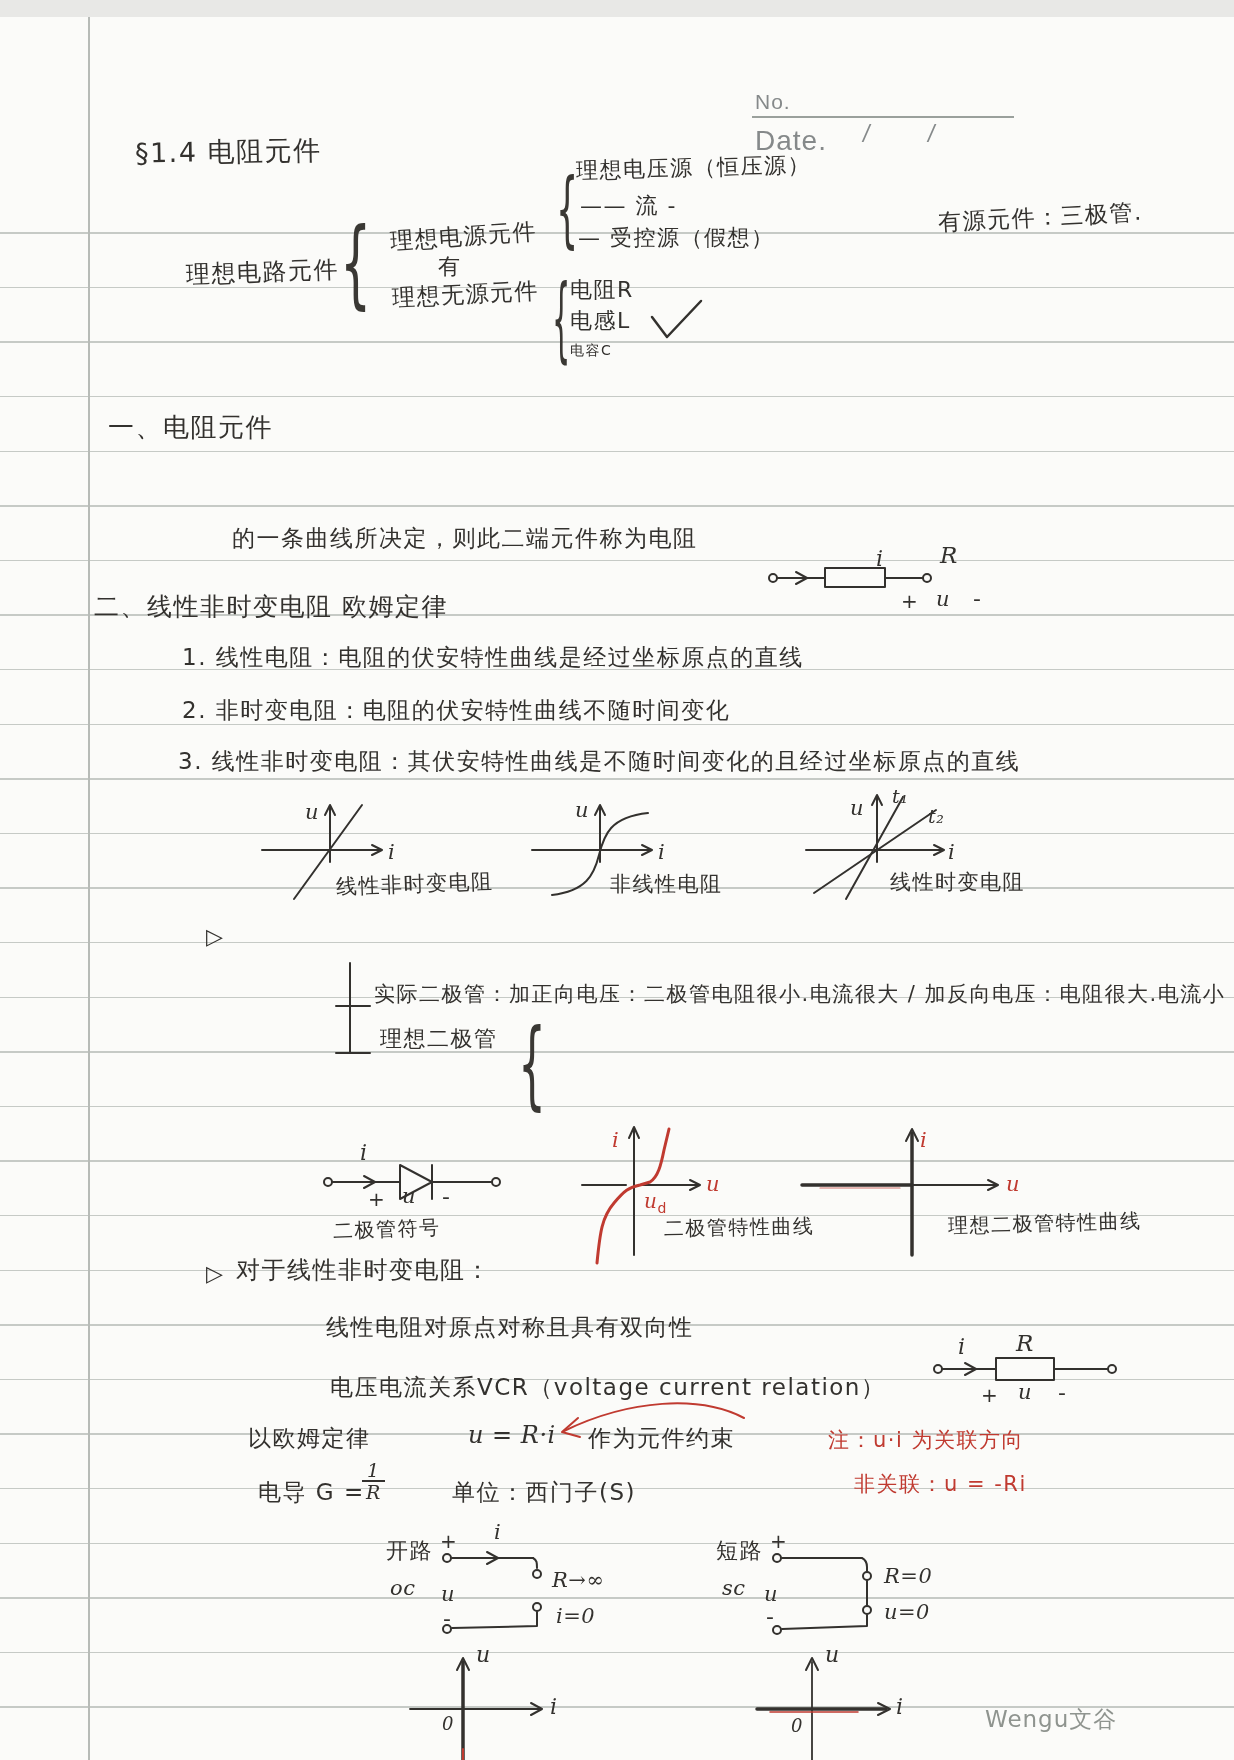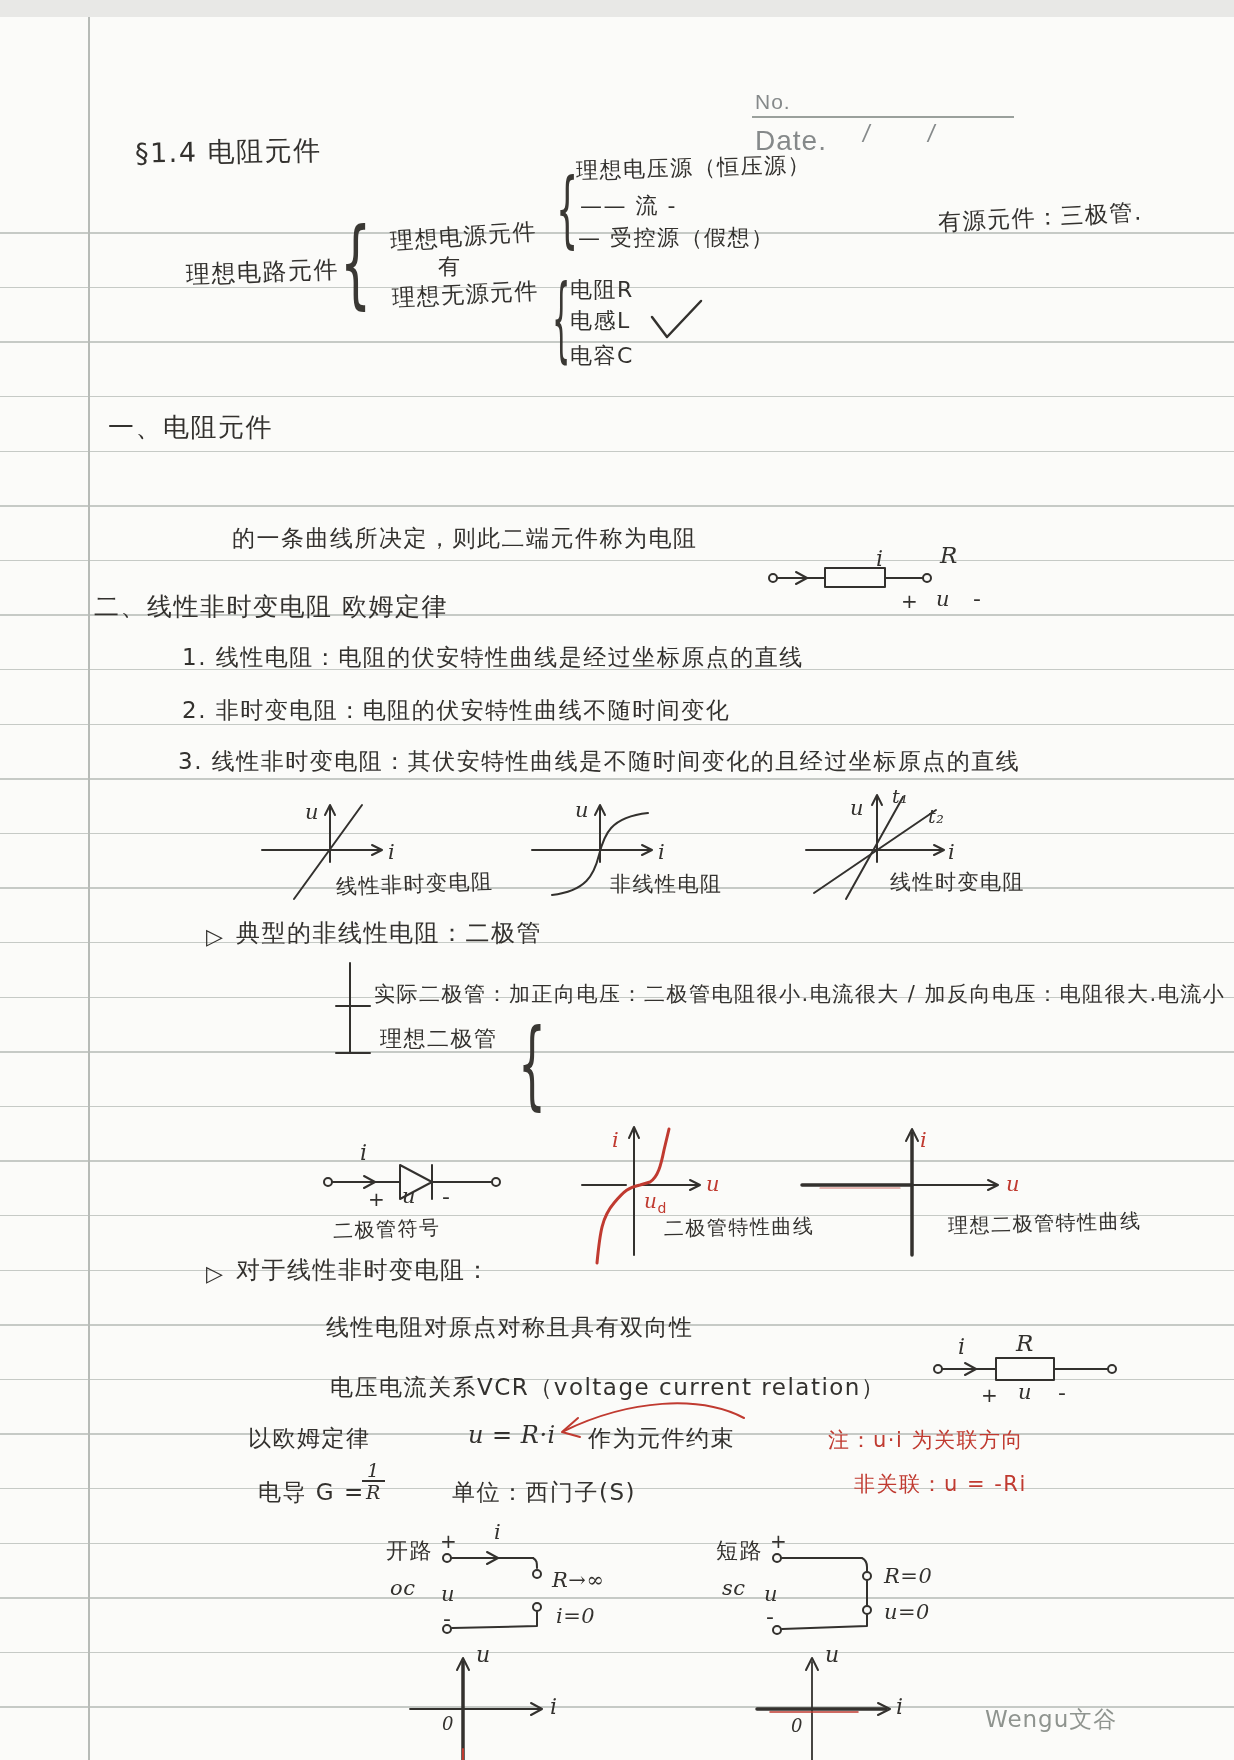"电容C" span.t { font-size: 22px -> 14px }
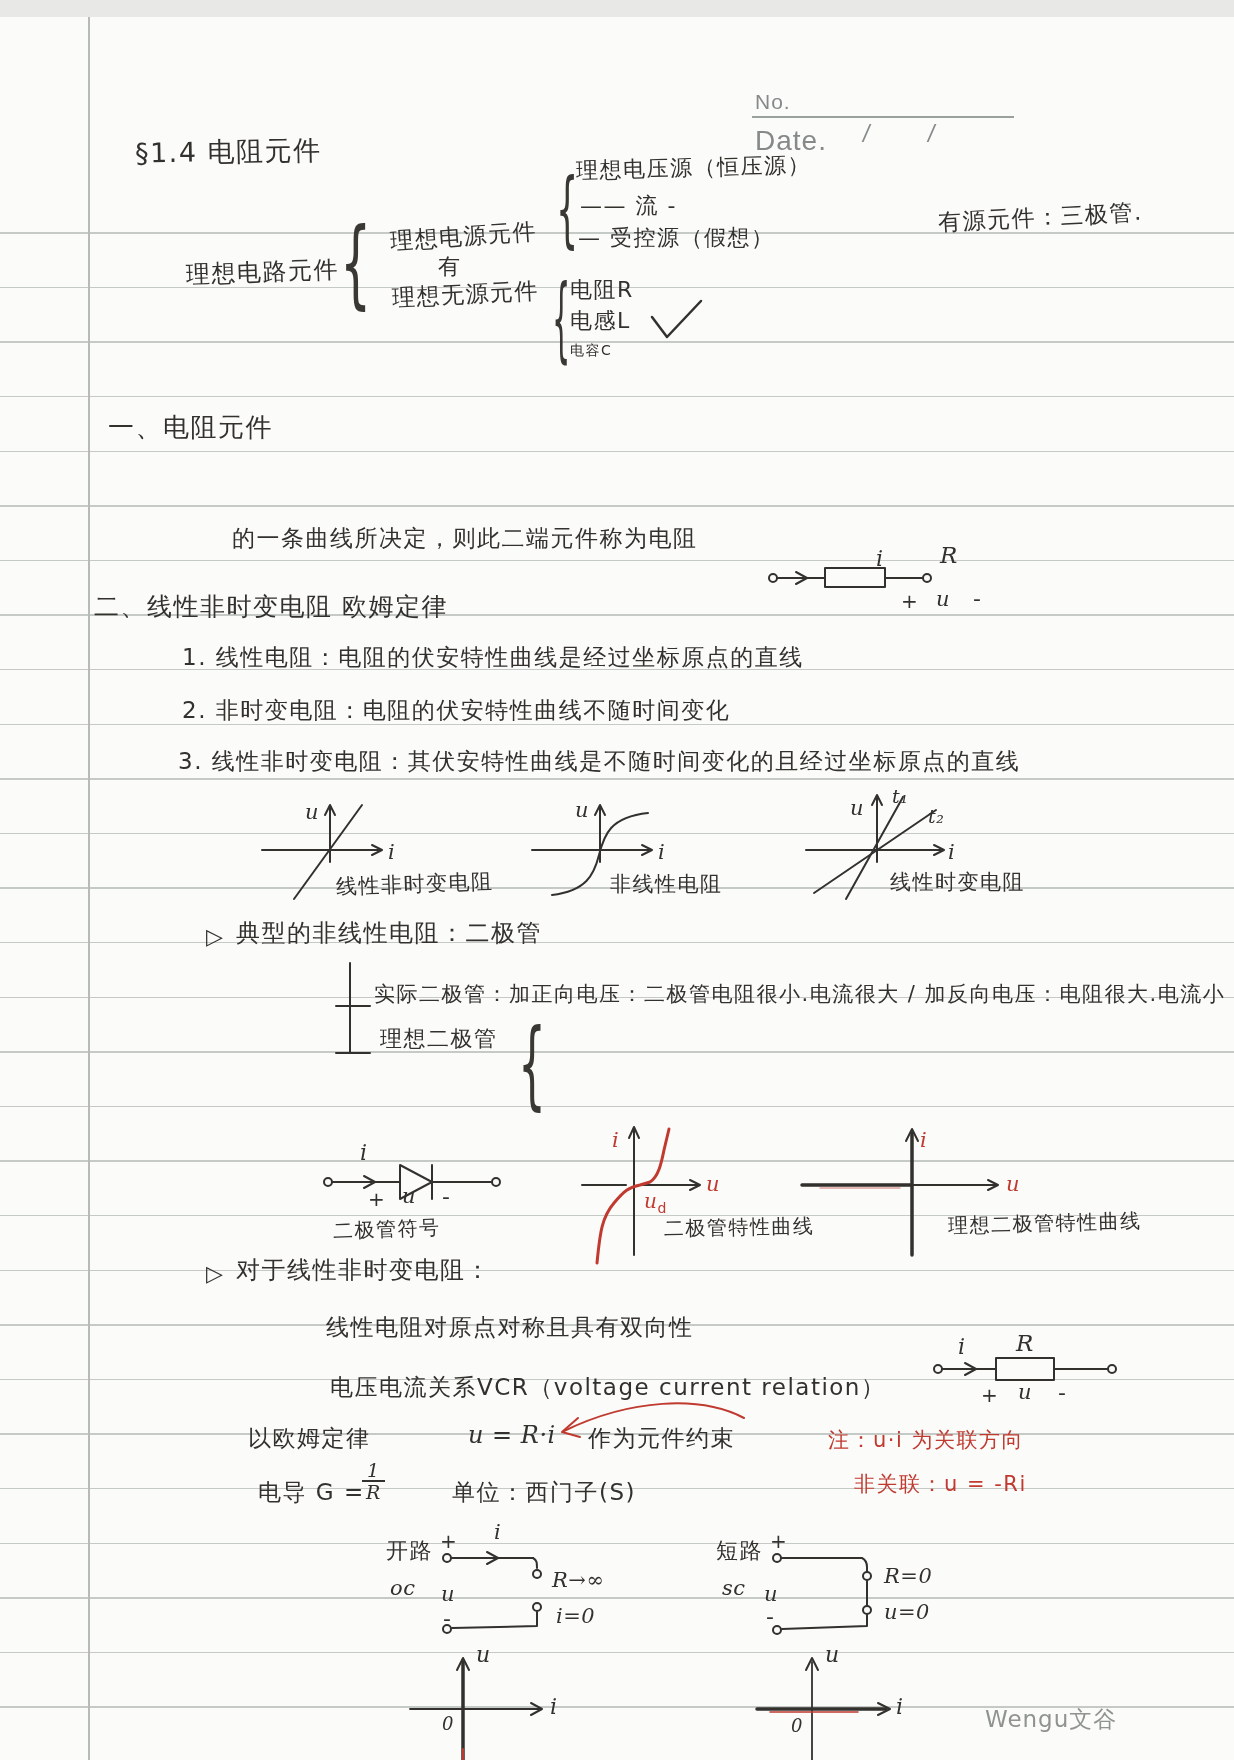"典型的非线性电阻：二极管" span.t { html: <span>典型的非线性电阻：二极管</span> -> none }
